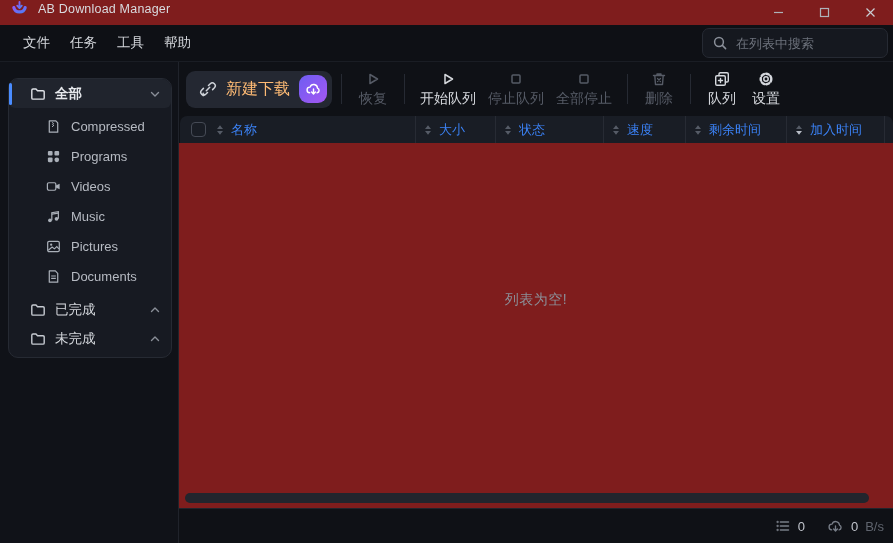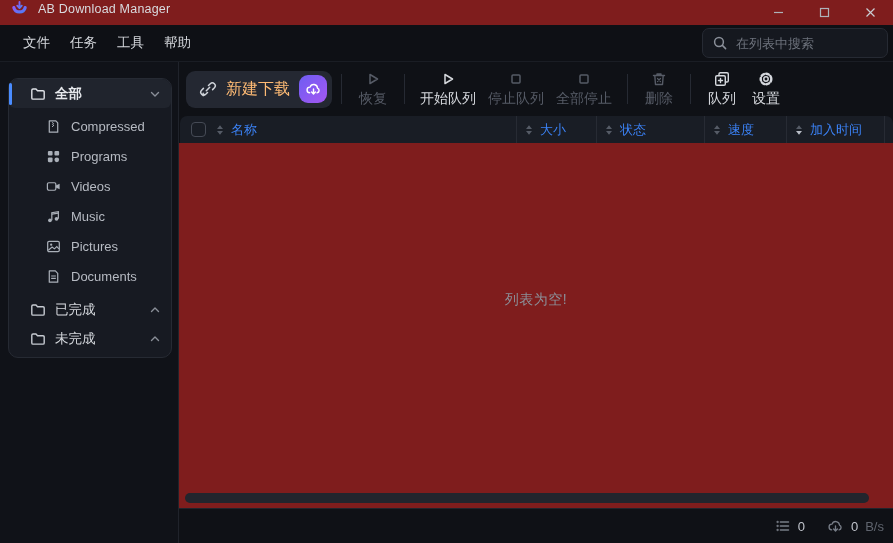"剩余时间" div.col { html: none -> <div> <svg> <path></path> <path></path> </svg> <span>剩余时间</span> </div> }
